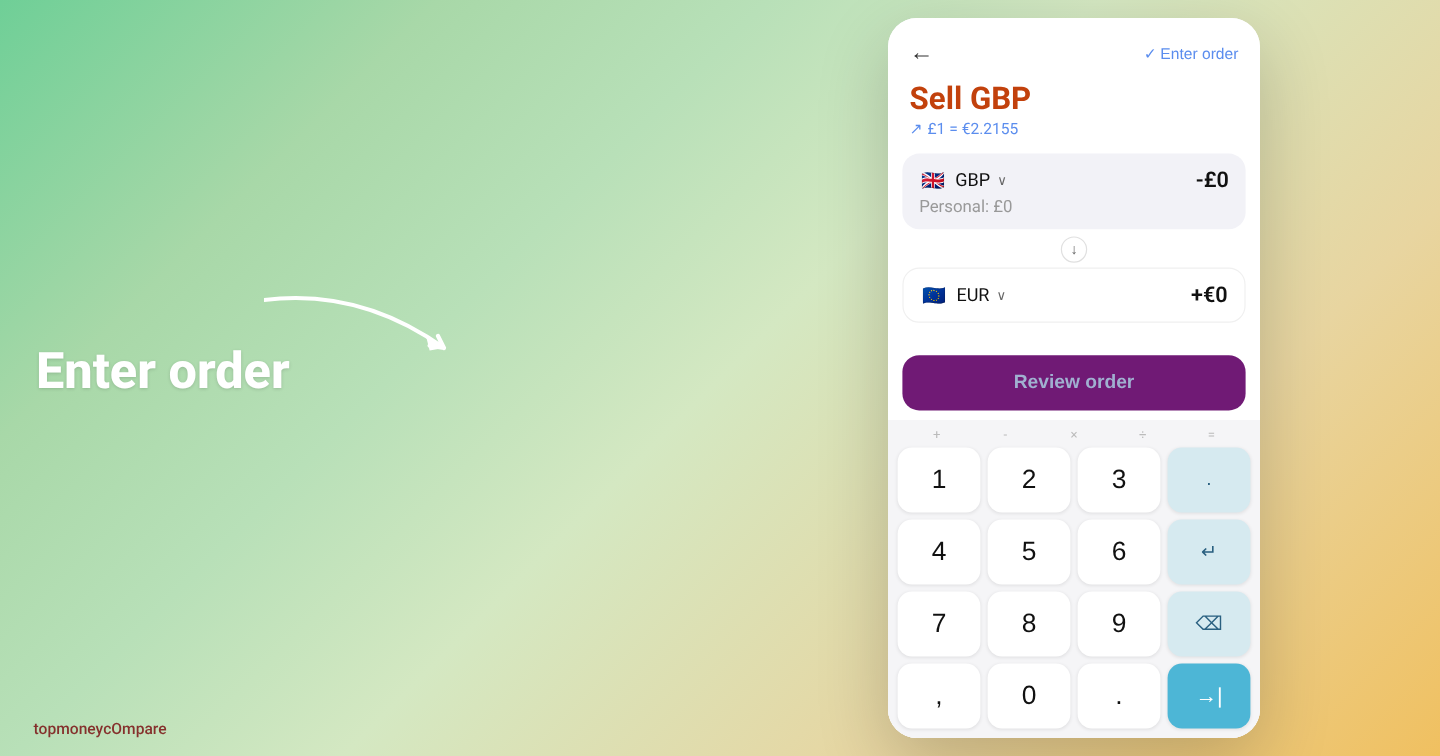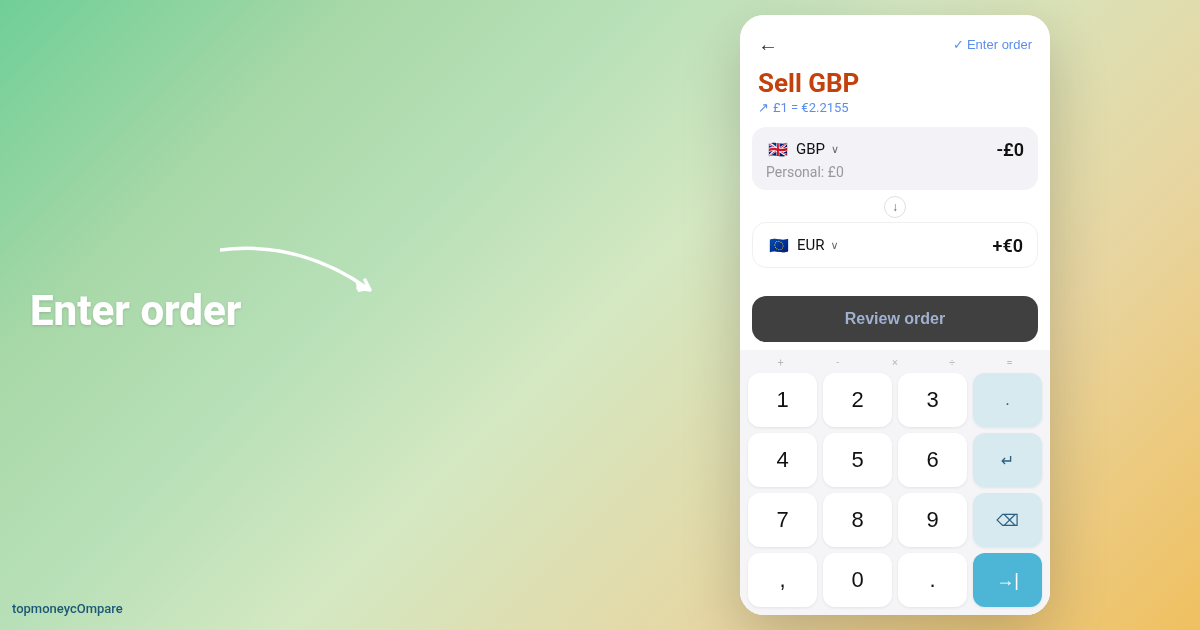"Review order" .review-btn { background: #404040 -> #701a75 }
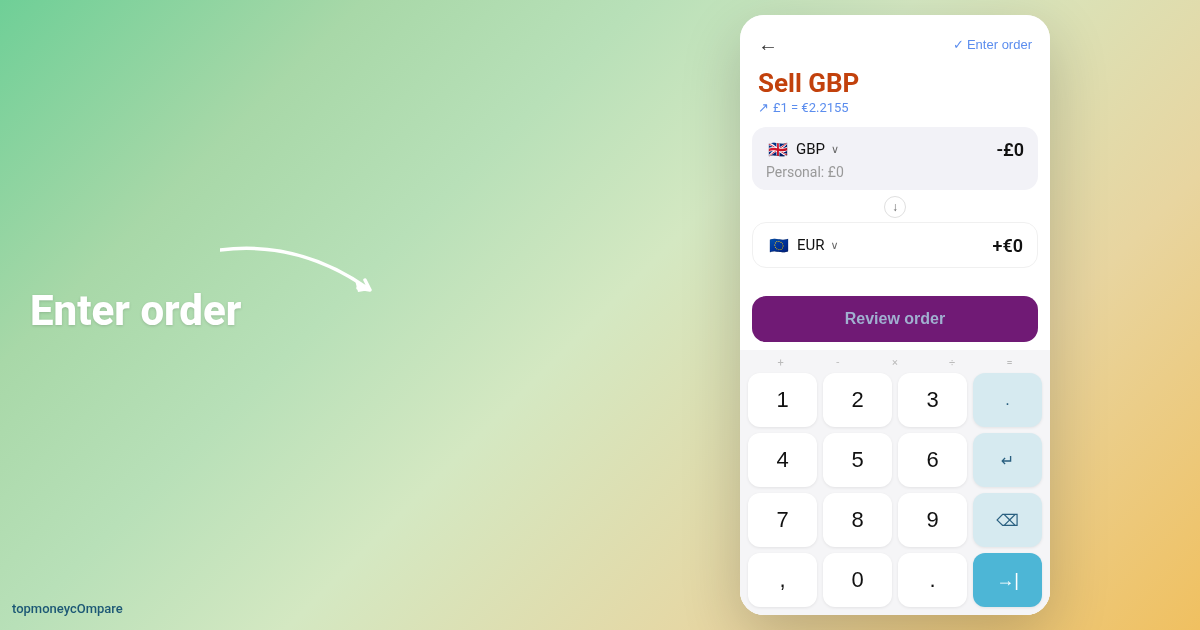"topmoneycOmpare" .brand-label { color: #0c4a6e -> #7f1d1d; left: 12px -> 28px }
